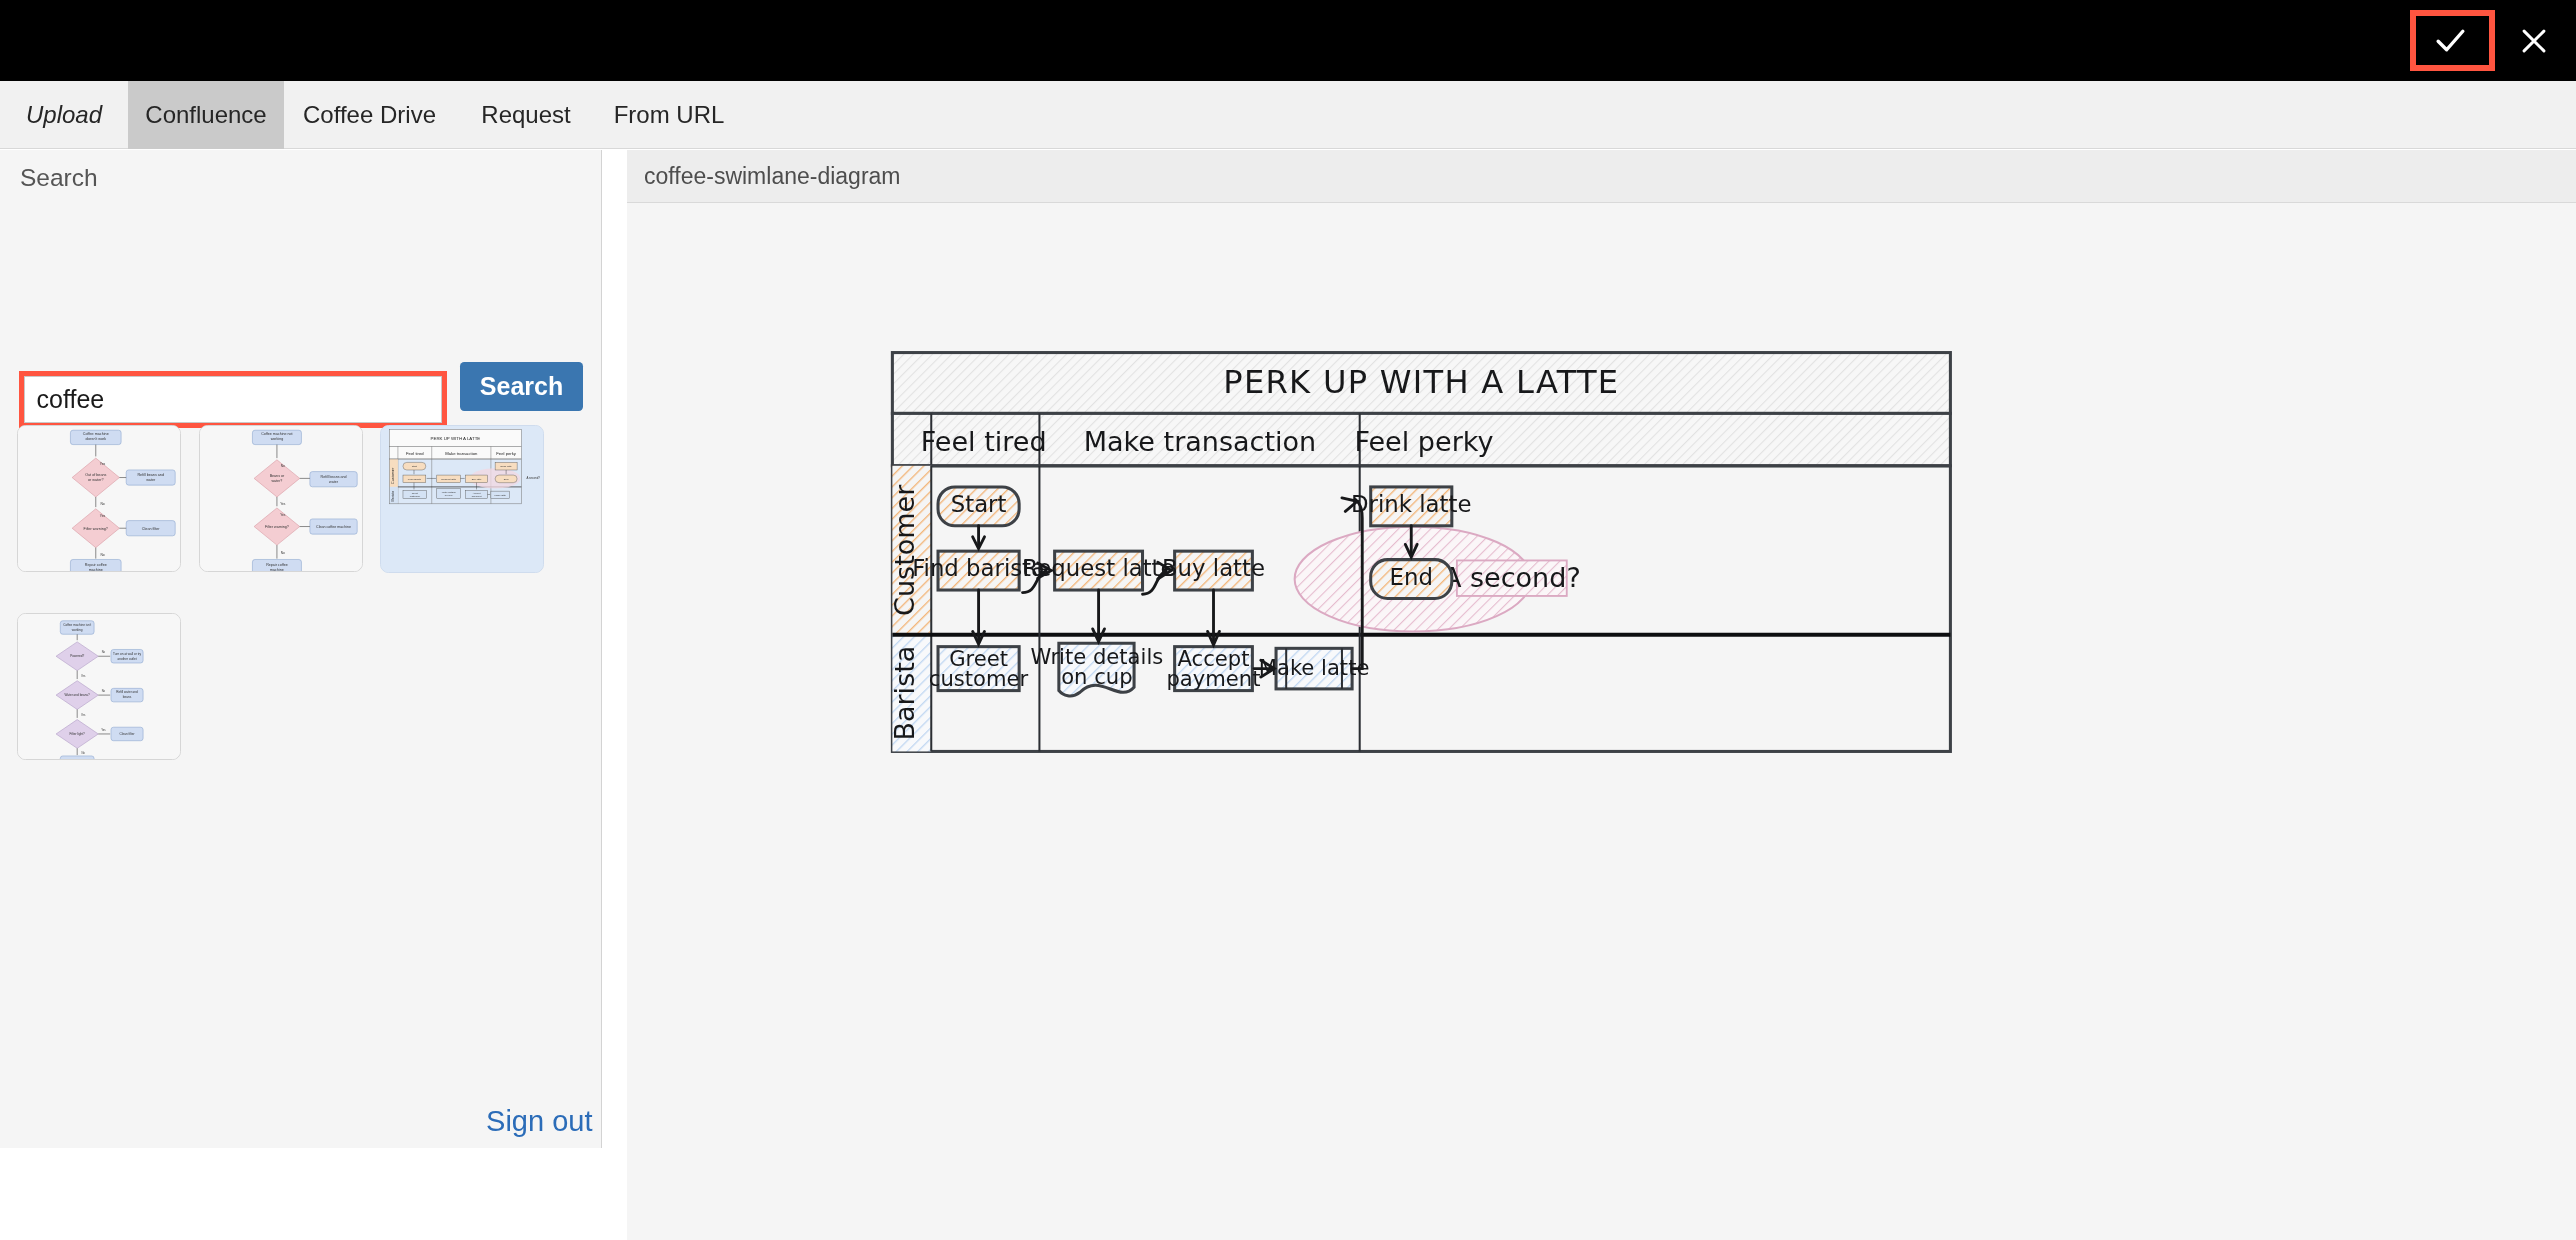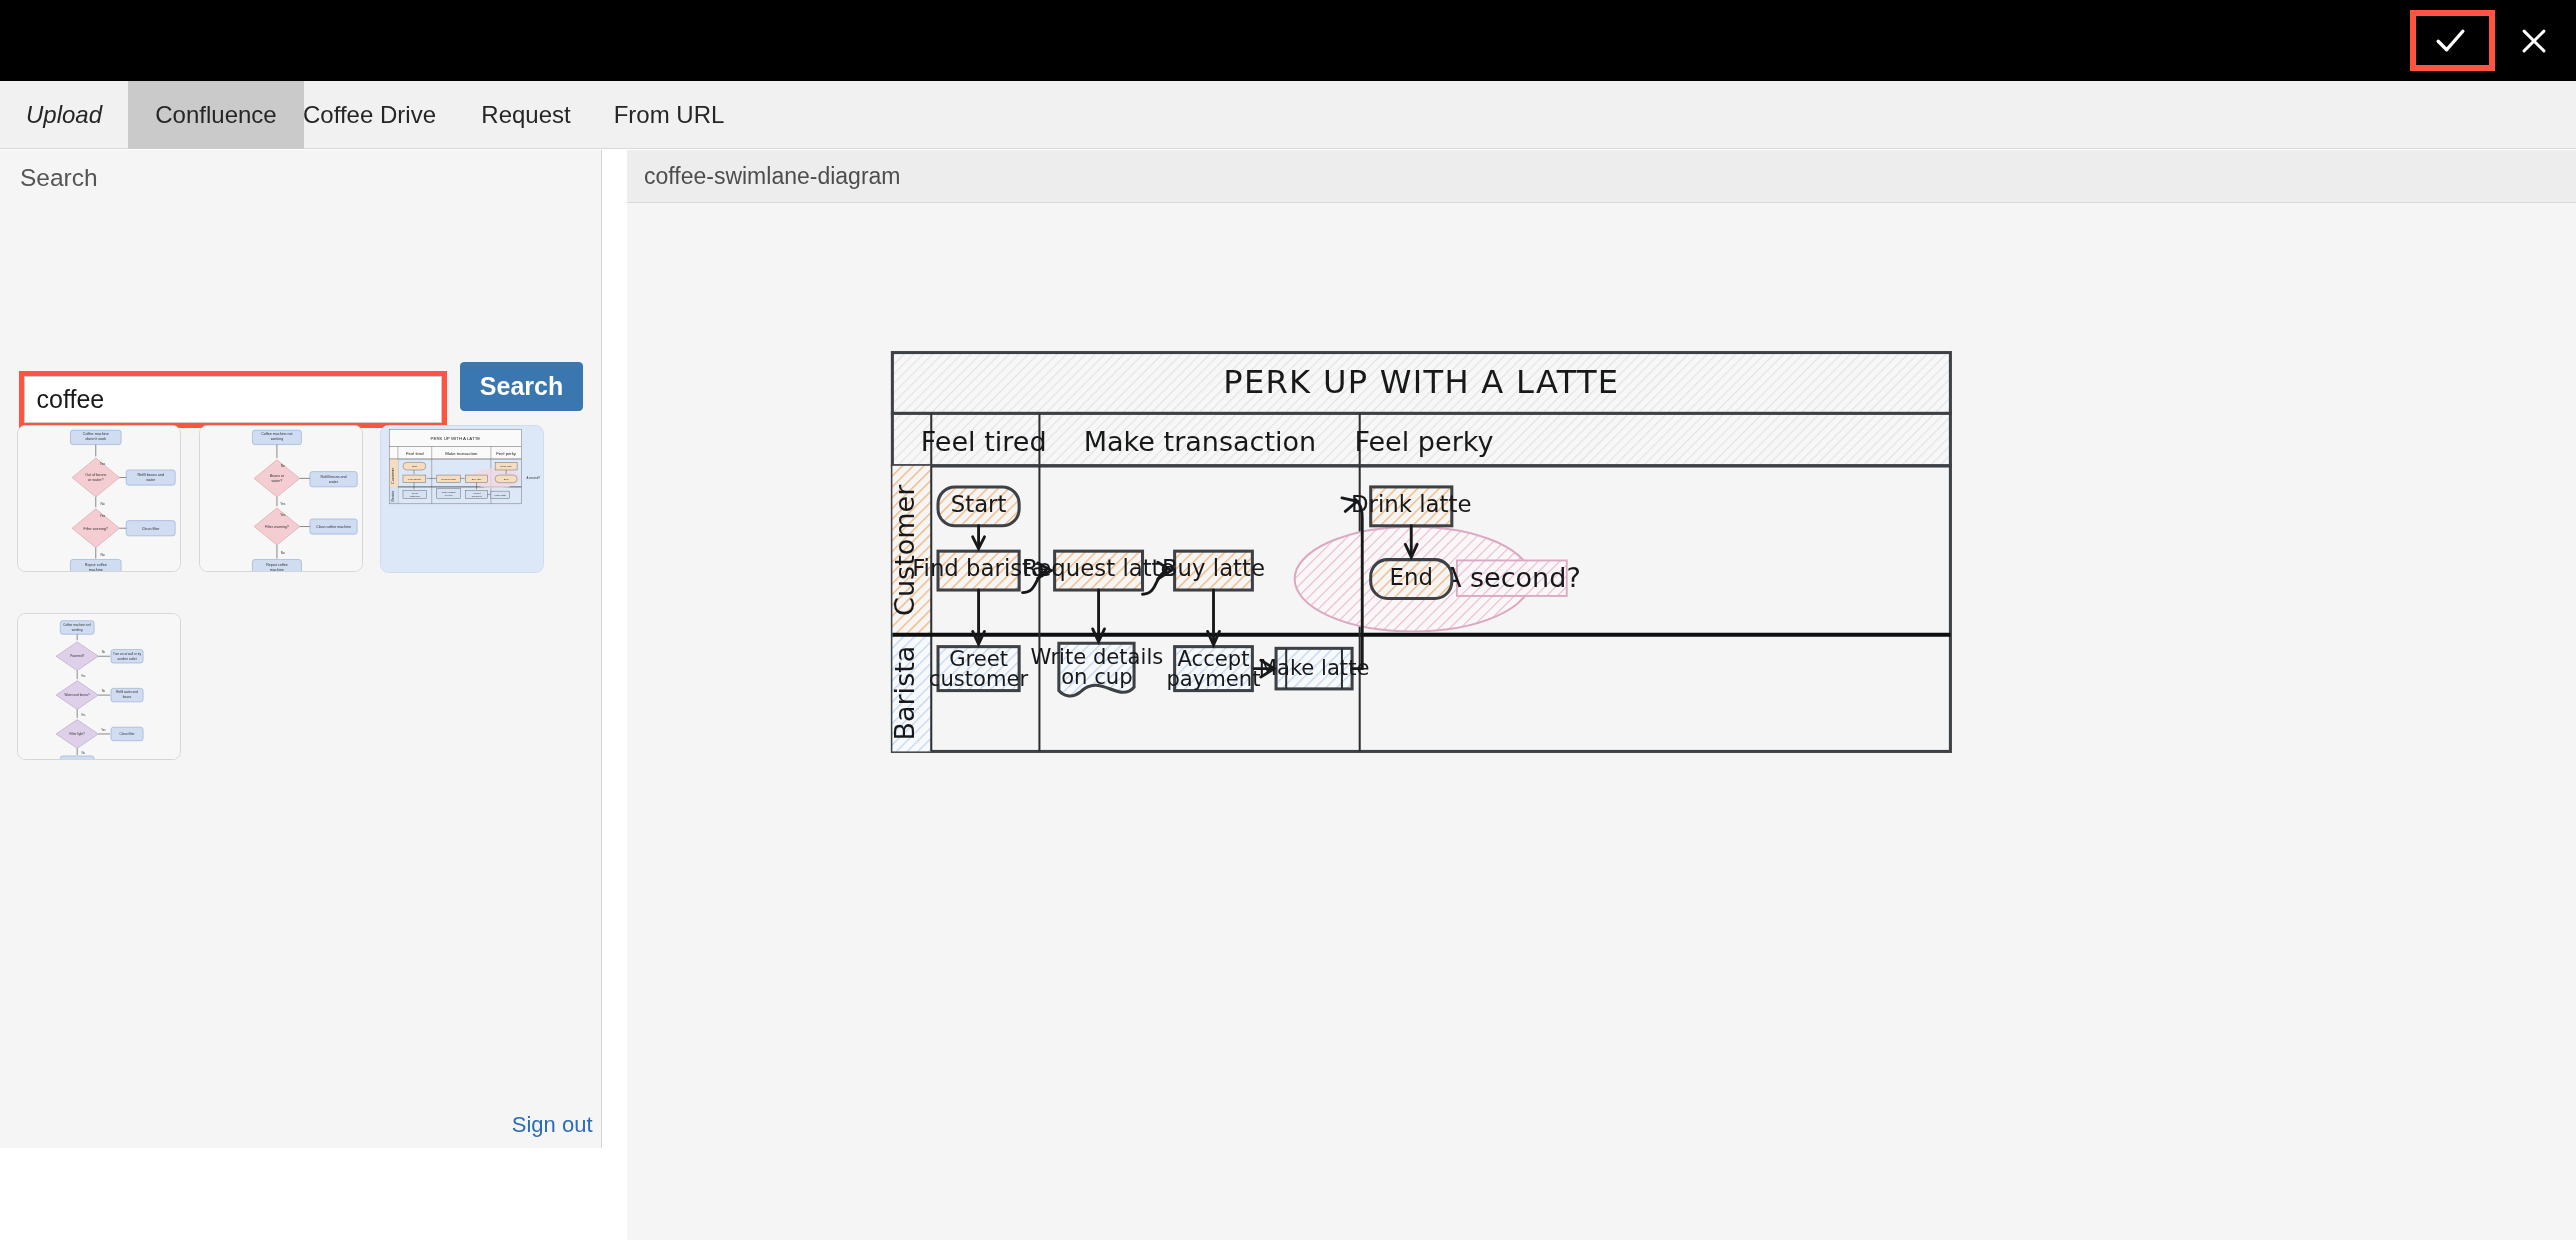"Confluence" div.tab { width: 176px -> 156px }
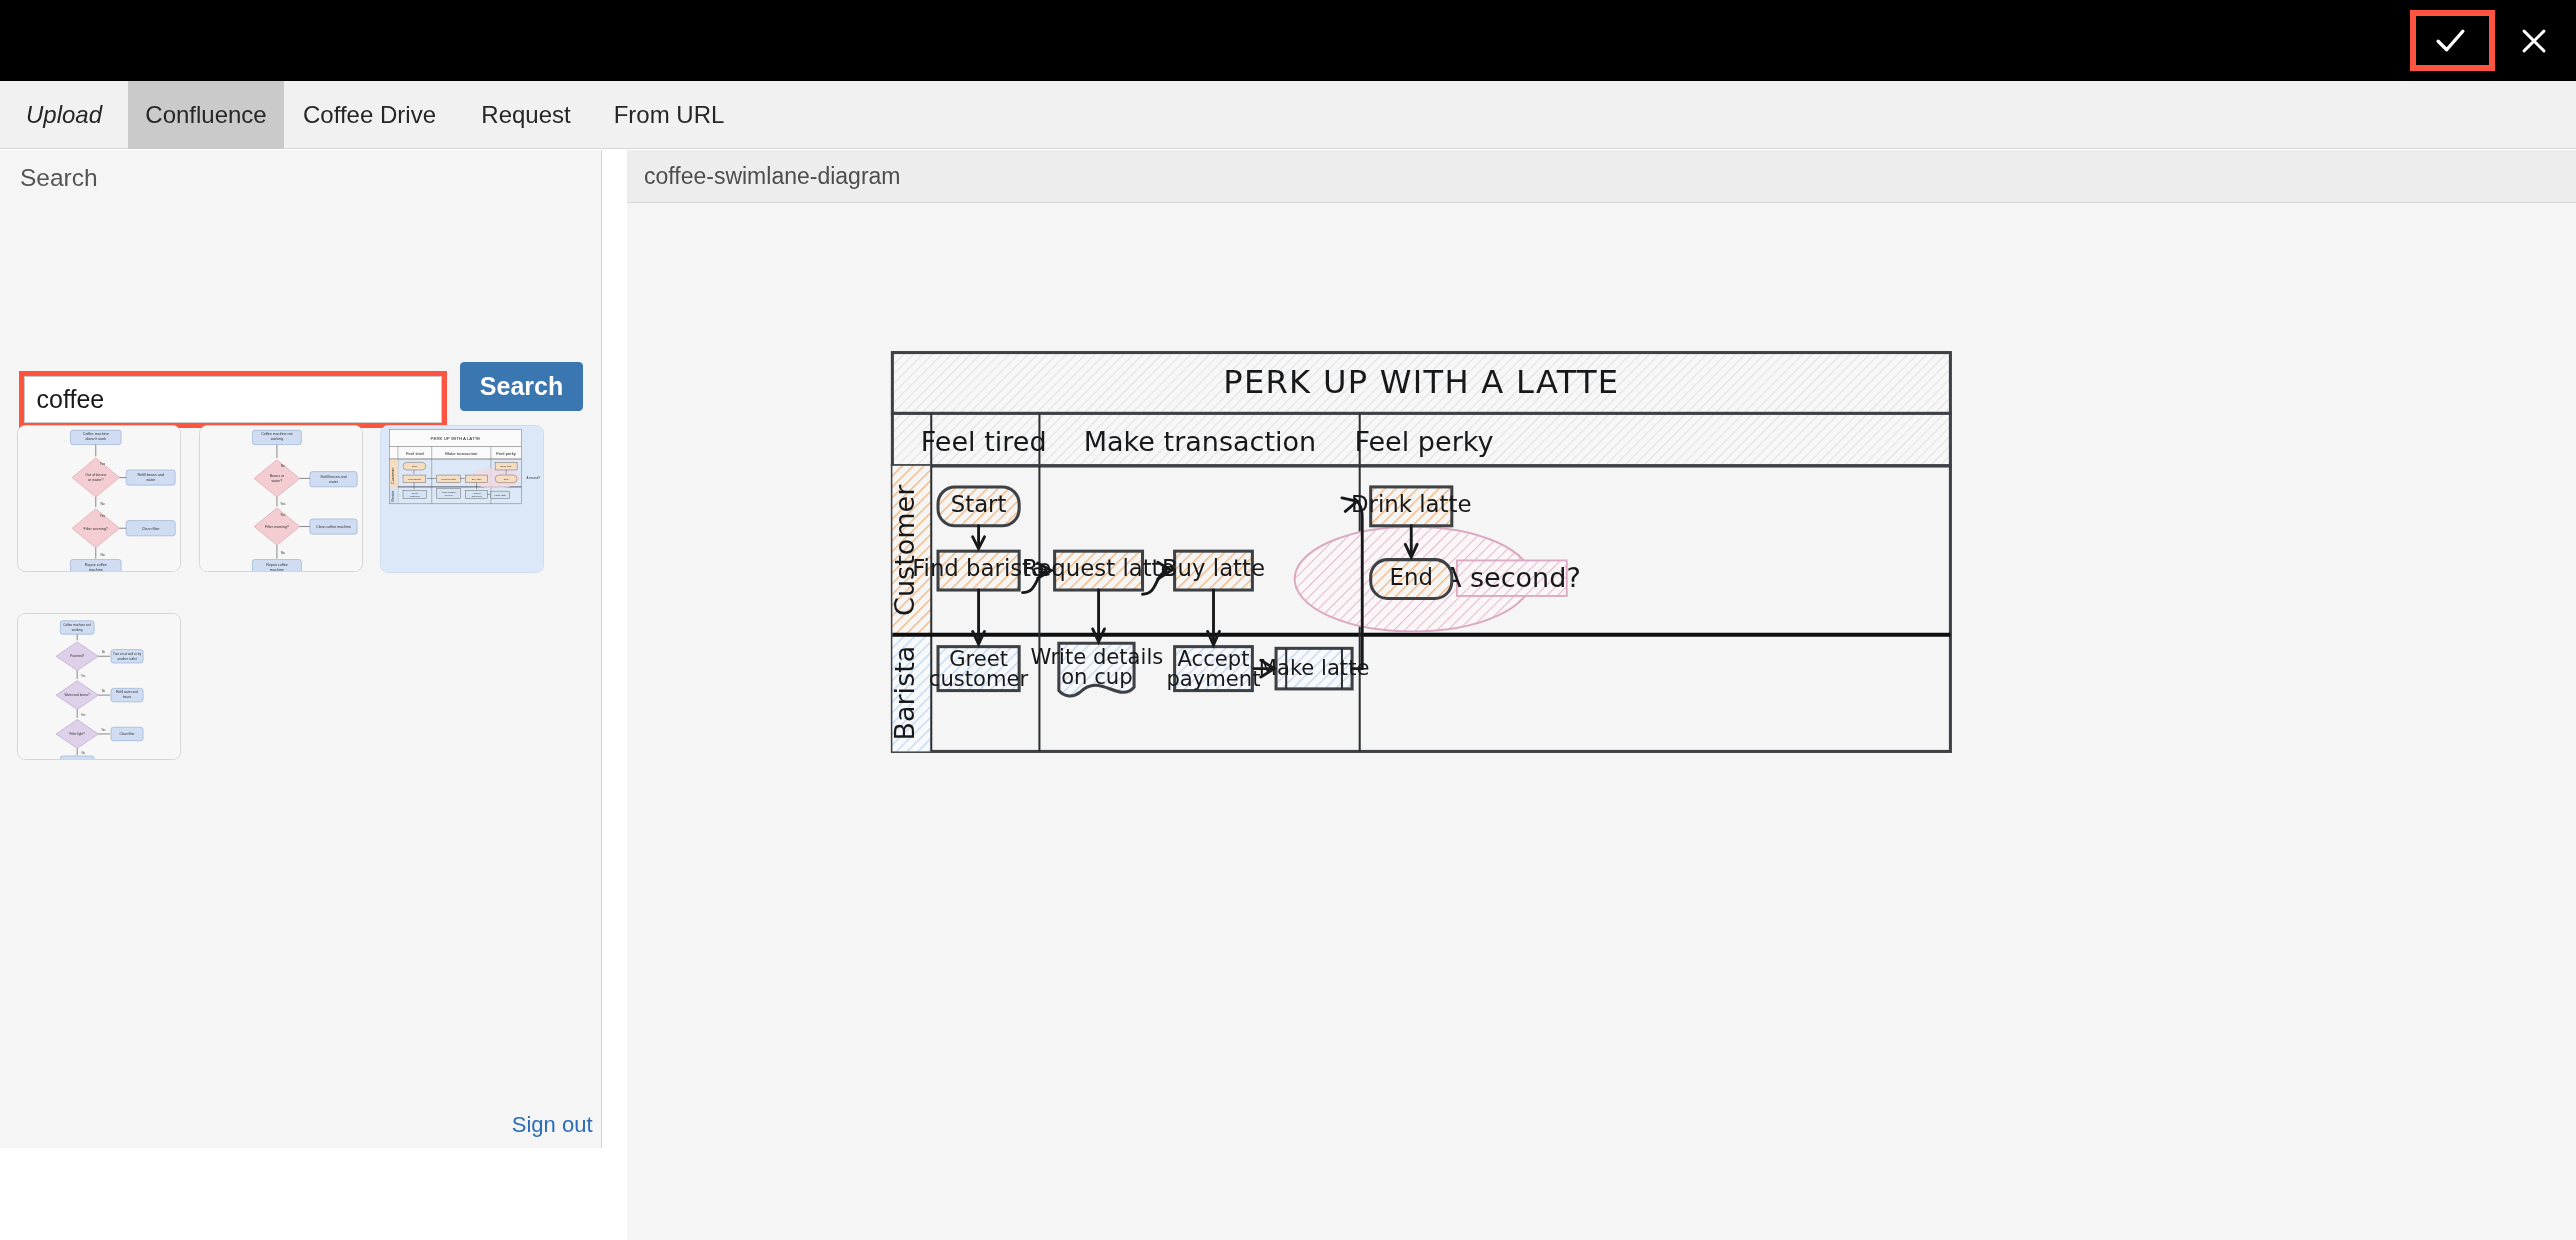"Sign out" .signout { font-size: 22px -> 29px }
